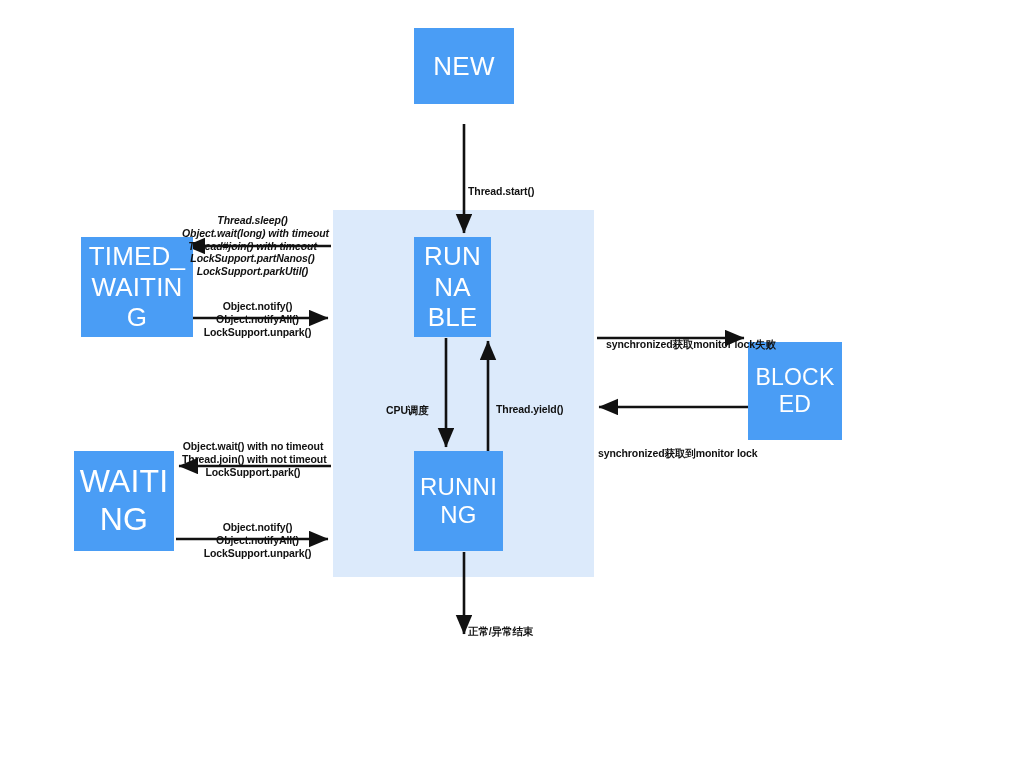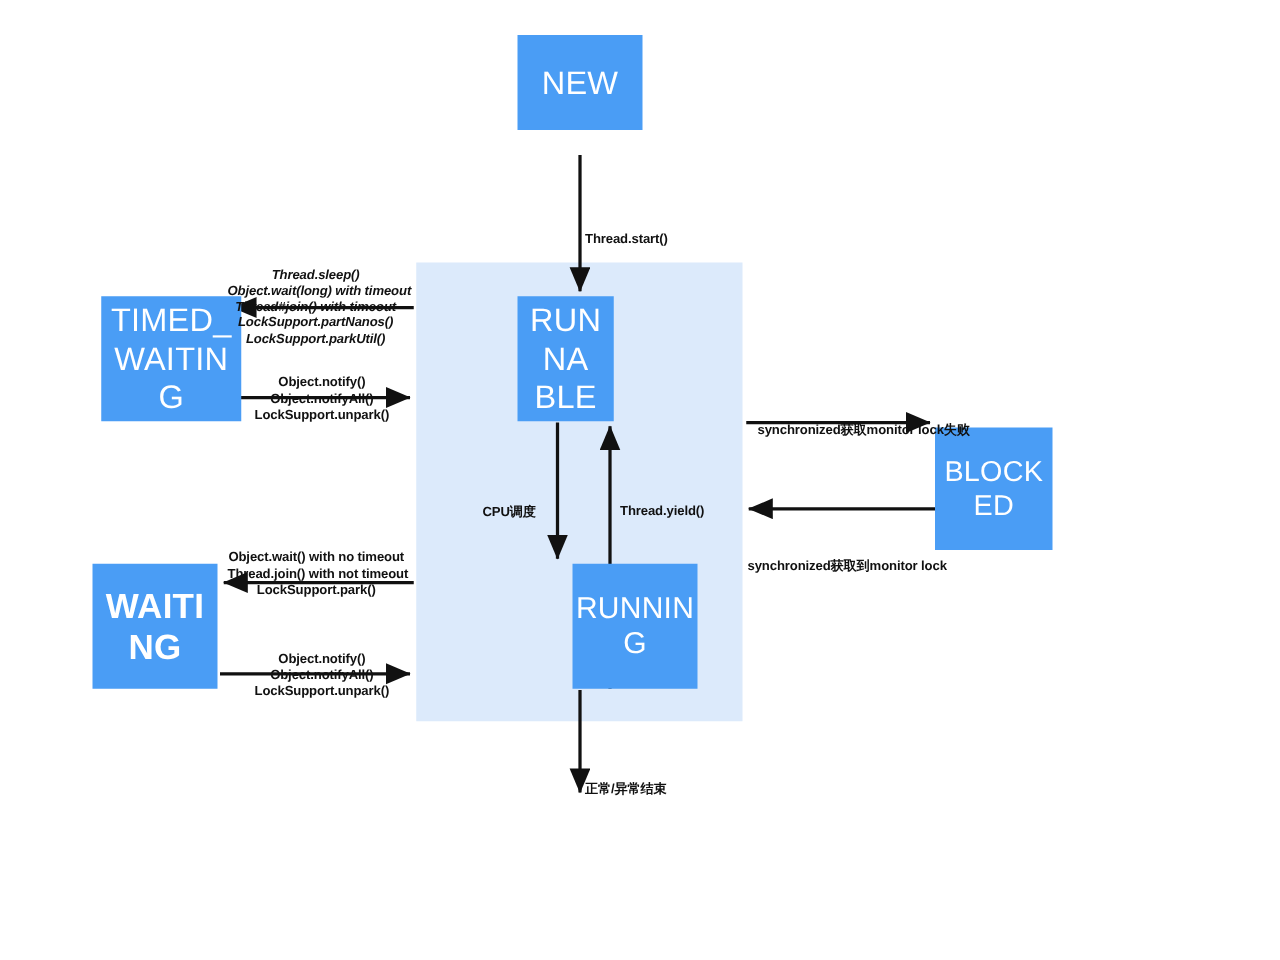"WAITING" div.state-box { font-size: 28px -> 32px; font-weight: bold -> none }
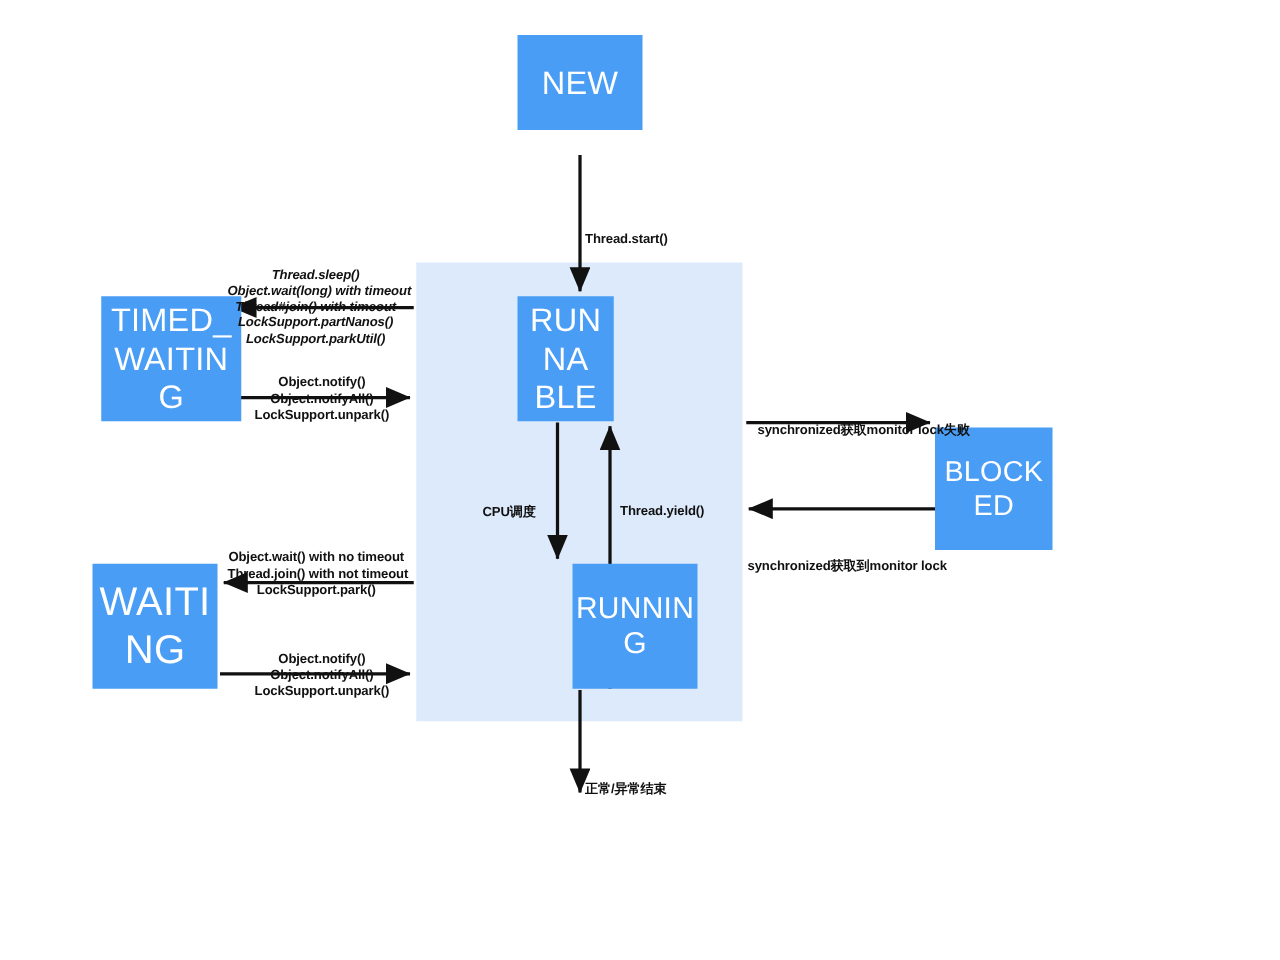"RUNNING" div.state-box { margin-left: 44px -> none; width: 100px -> 89px }
